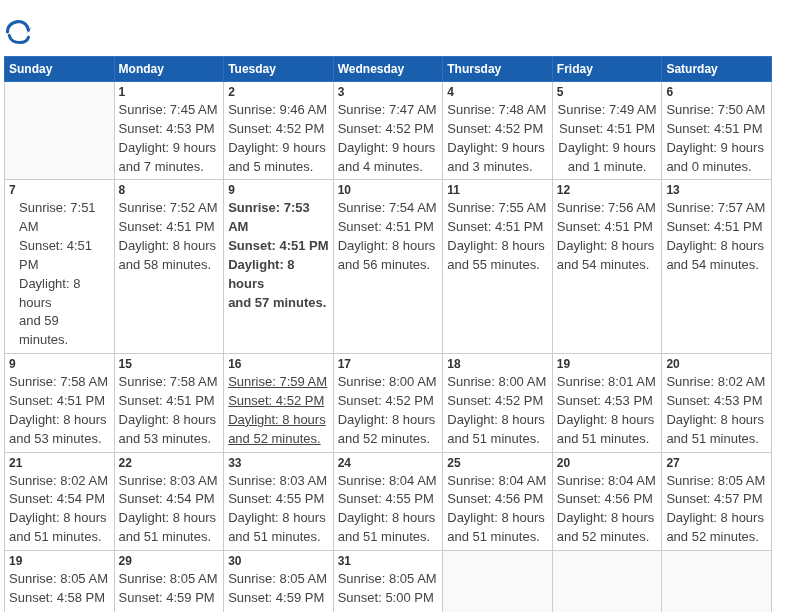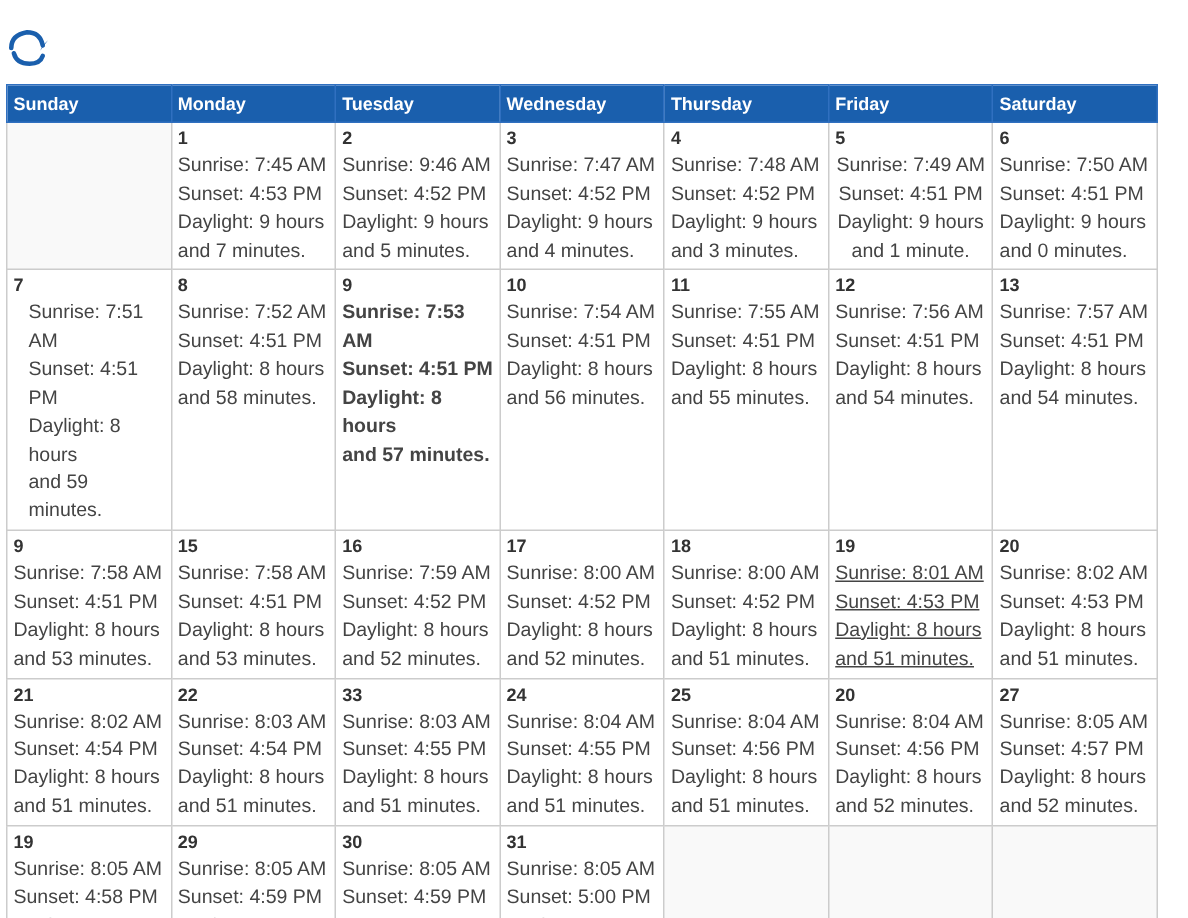"Sunrise: 7:59 AM" div.day-info { text-decoration: none -> underline }
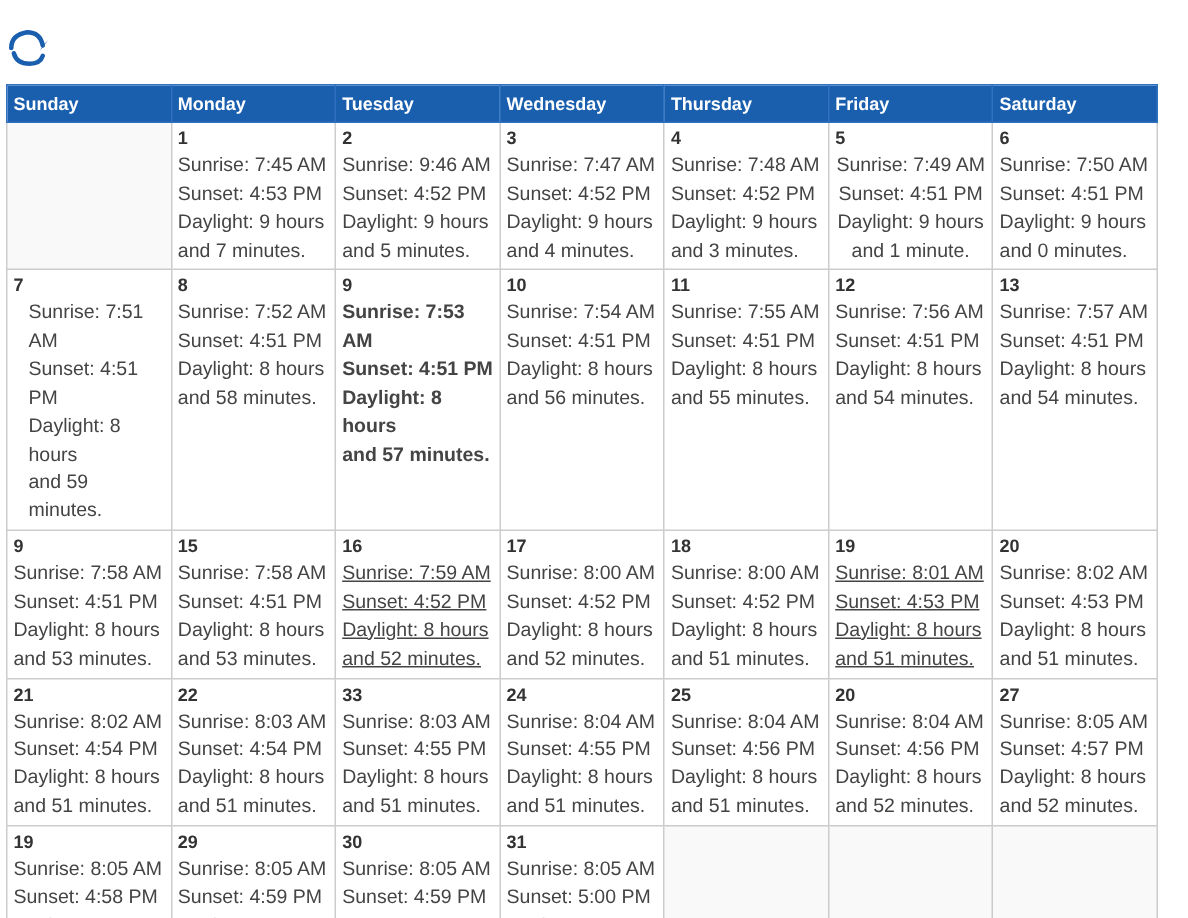"Sunrise: 8:01 AM" div.day-info { text-decoration: underline -> none }
